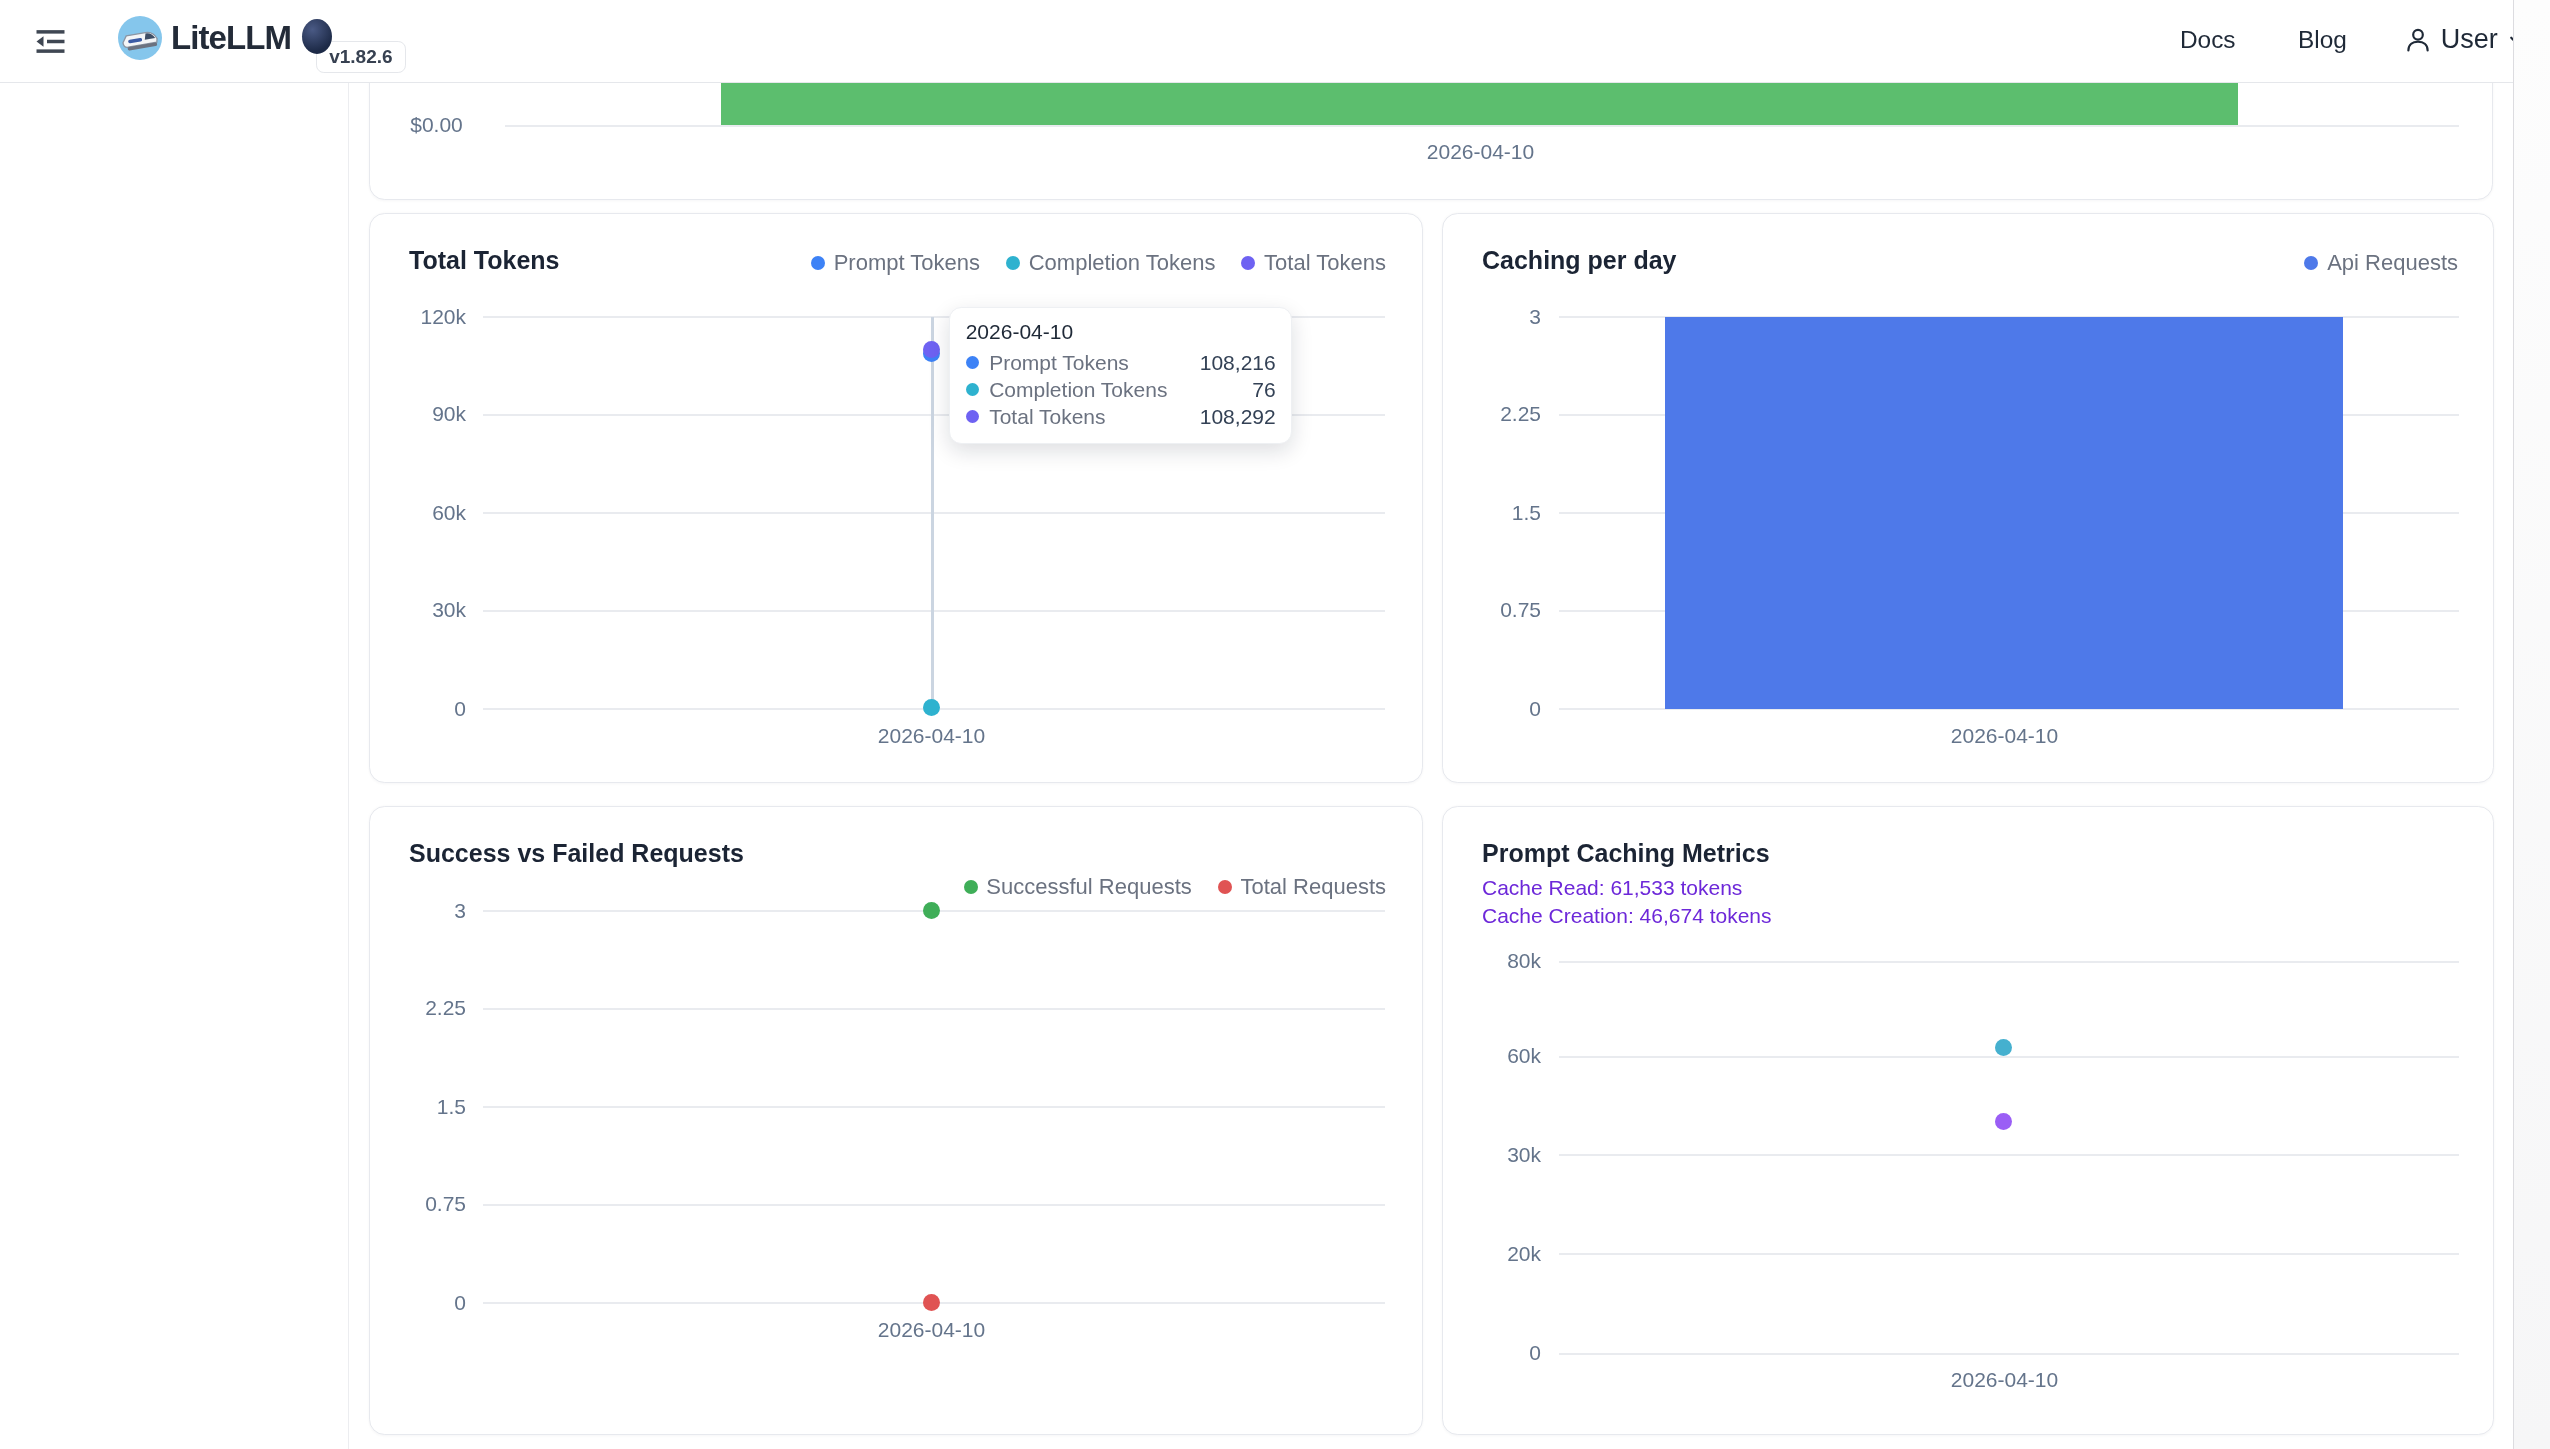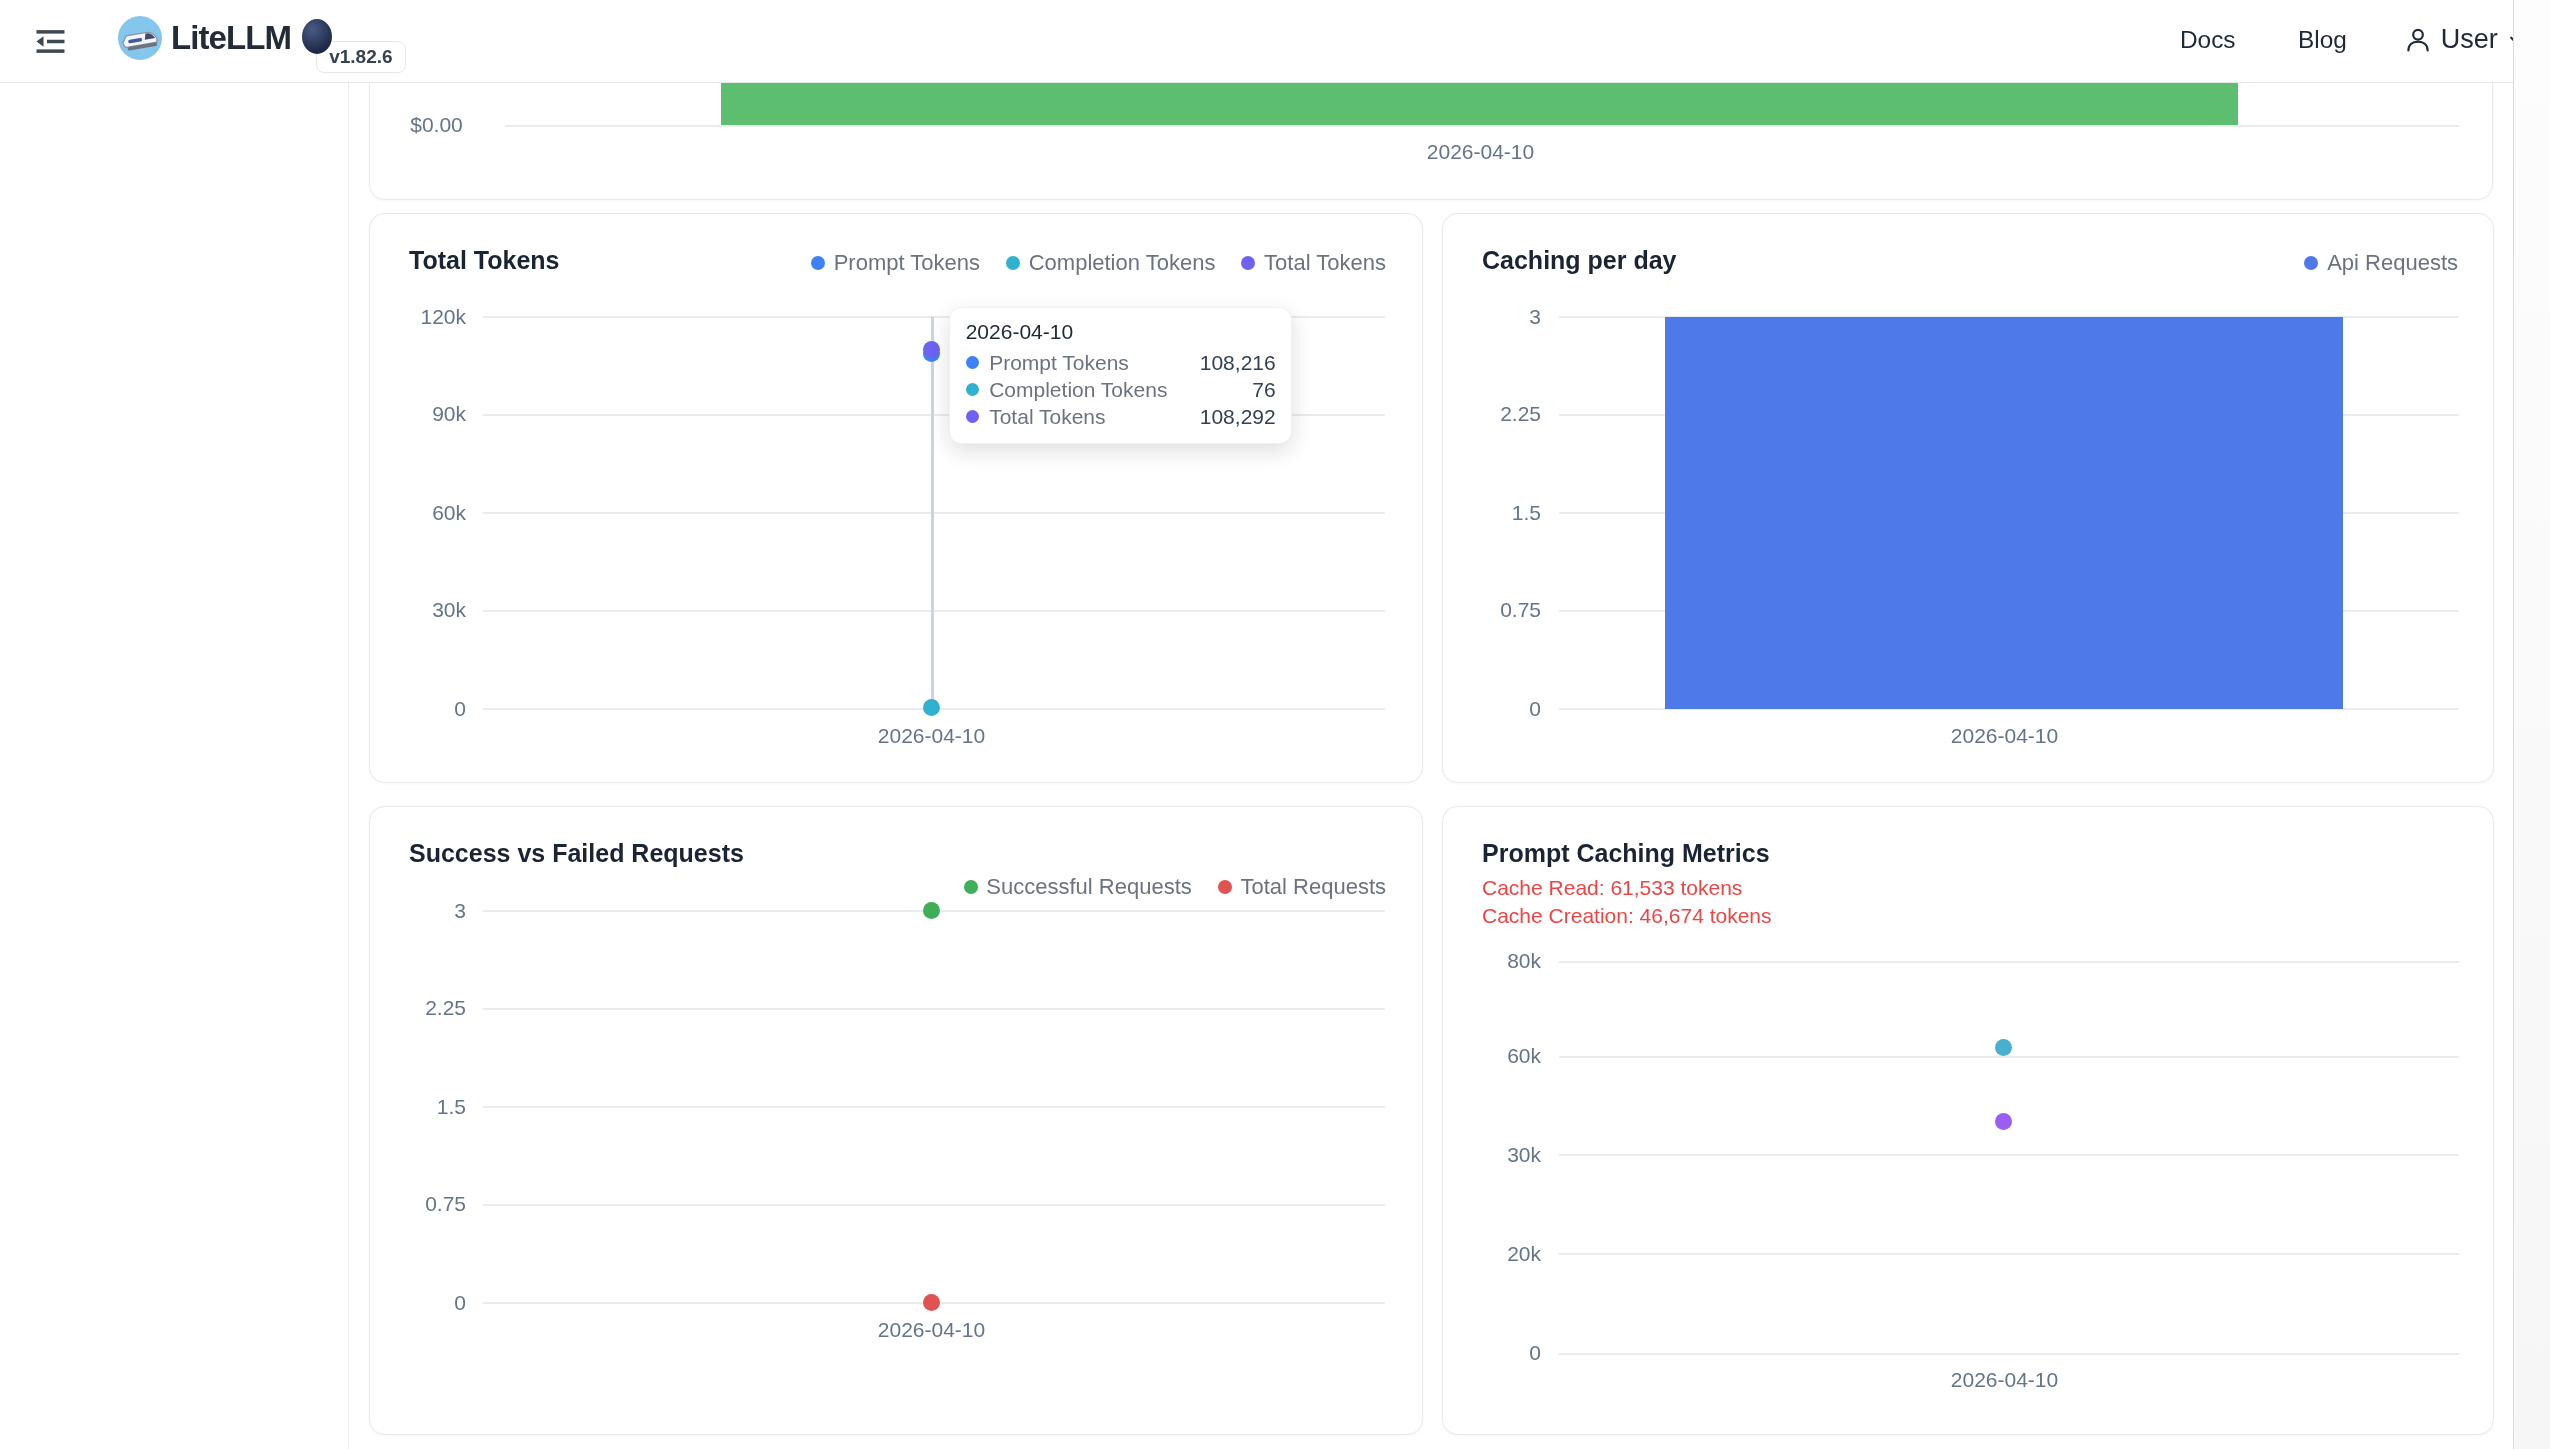"Cache Read: 61,533 tokens" .subtitle { color: #ef4444 -> #6d28d9 }
